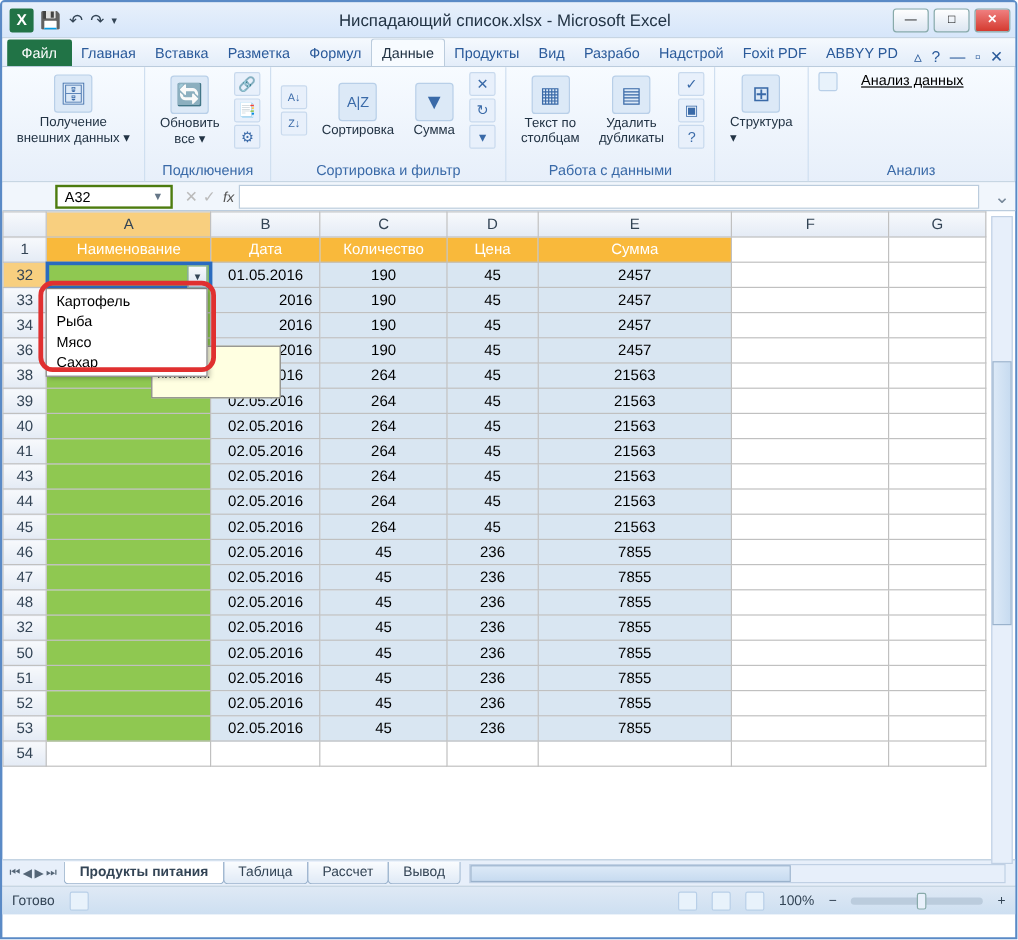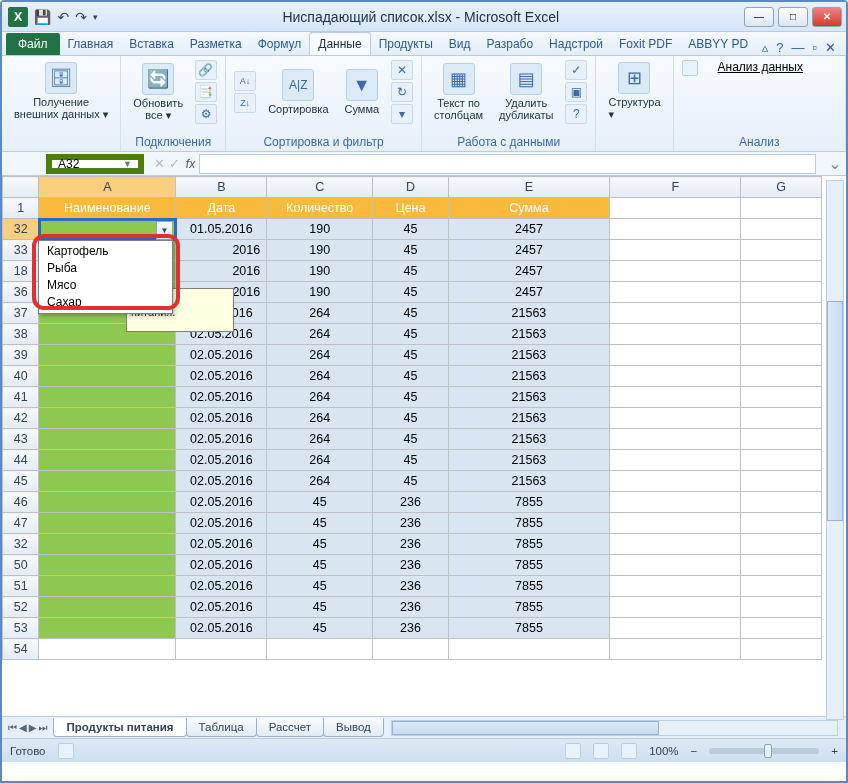"A32" .namebox { border: 6px solid #4d7c0f -> 2px solid #4d7c0f }
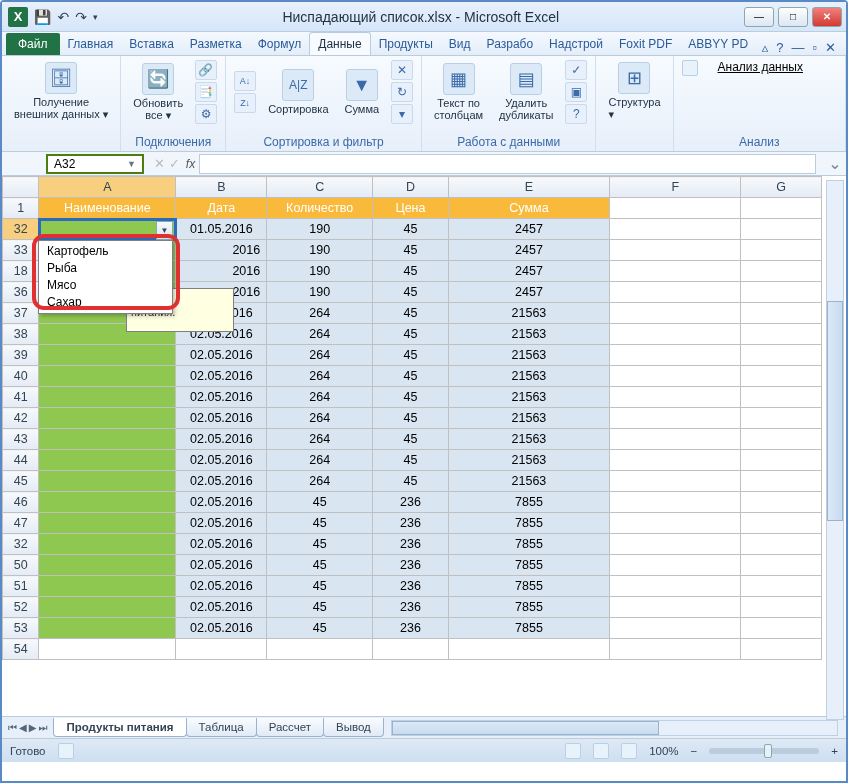"18" th { text: 18 -> 34 }
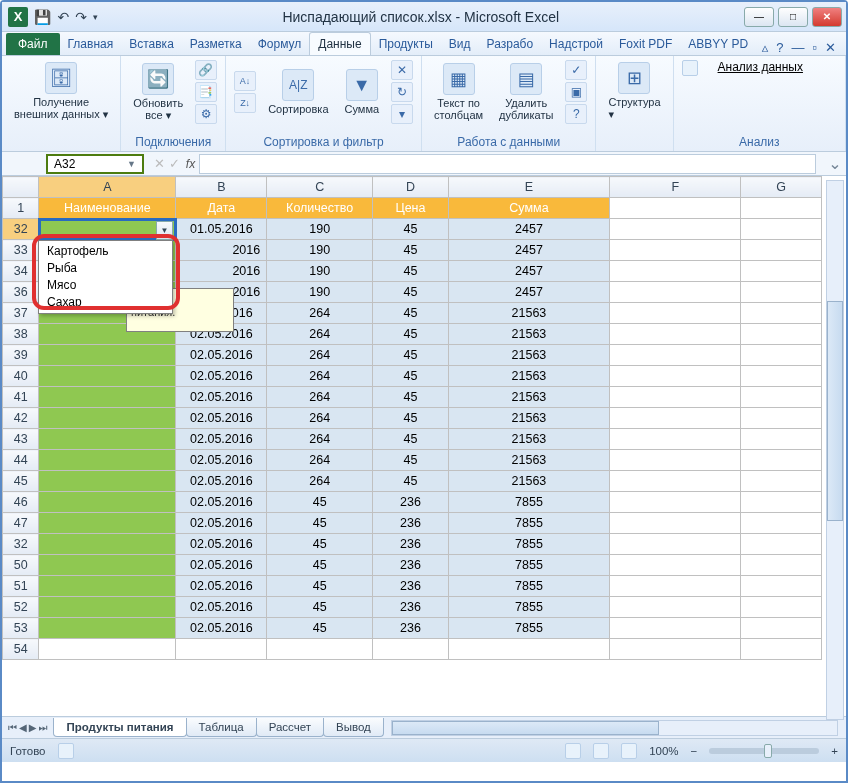"37" tr { html: <tr> <th>37</th> <td></td> <td>02.05.2016</td> <td>264</td> <td>45</td> <td>21563</td> <td></td> <td></td> </tr> -> none }
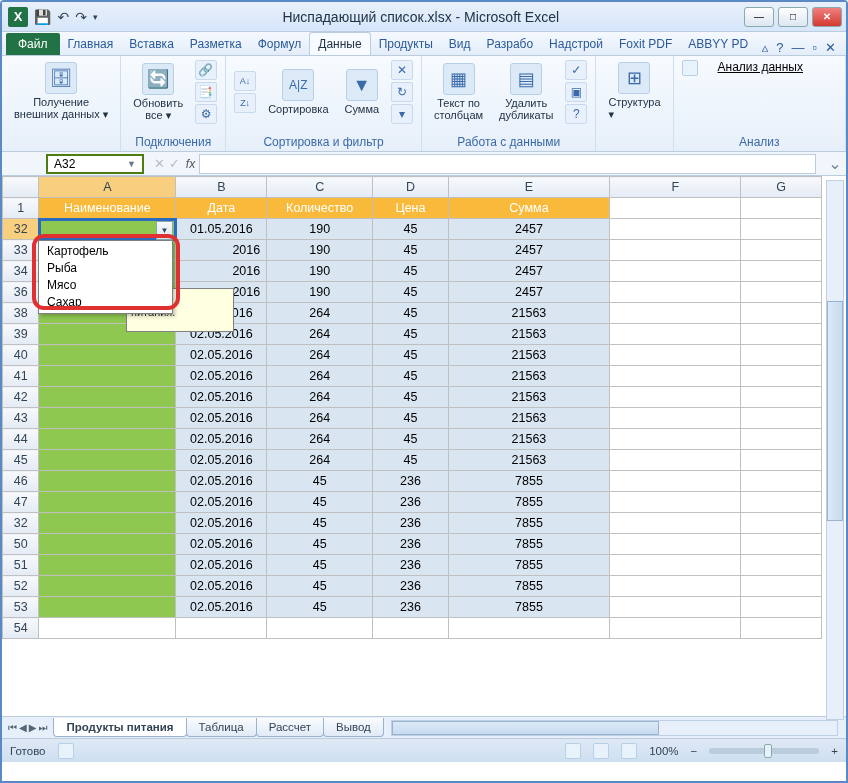"42" tr { html: <tr> <th>42</th> <td></td> <td>02.05.2016</td> <td>264</td> <td>45</td> <td>21563</td> <td></td> <td></td> </tr> -> none }
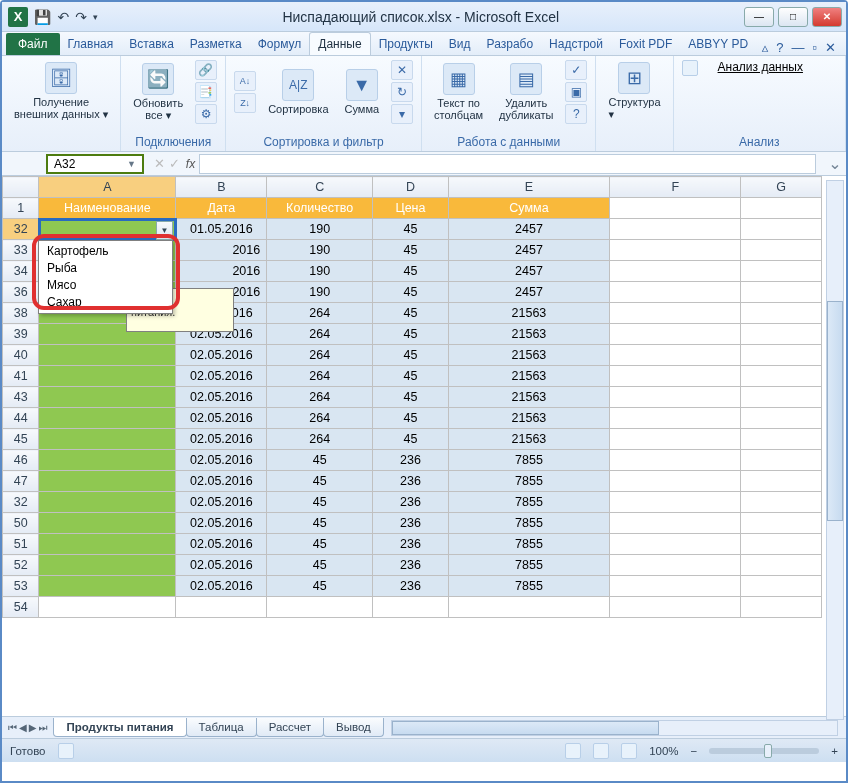"48" tr { html: none -> <tr> <th>48</th> <td></td> <td>02.05.2016</td> <td>45</td> <td>236</td> <td>7855</td> <td></td> <td></td> </tr> }
